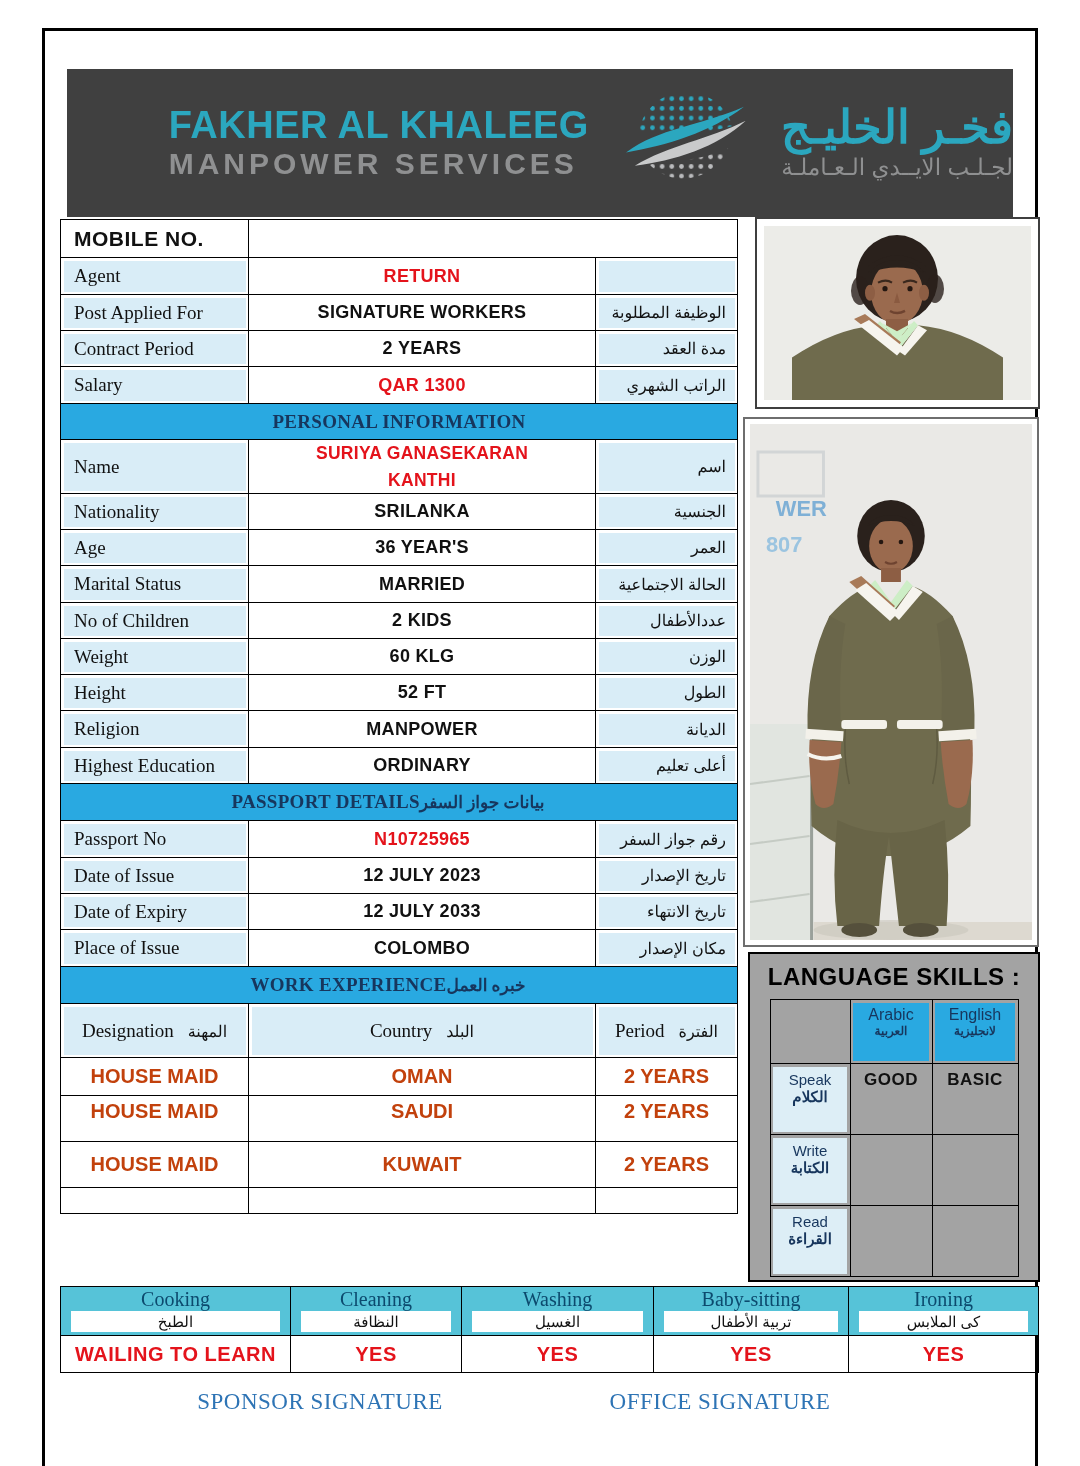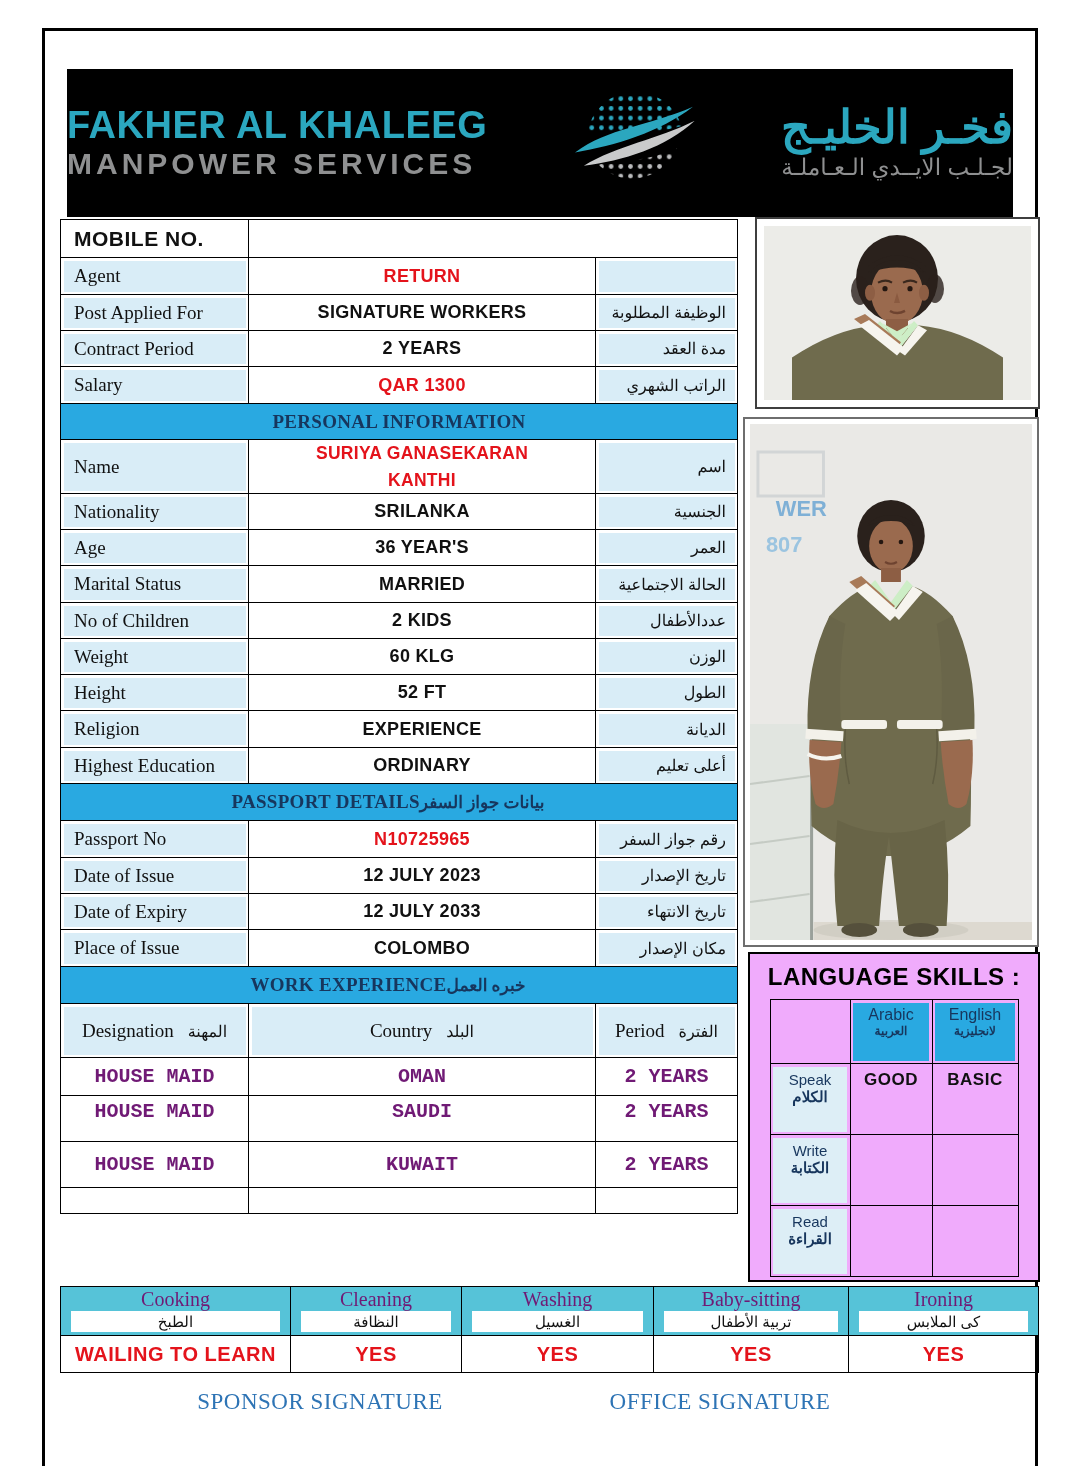"FAKHER AL KHALEEG" .logo-band { background: #000000 -> #404040; justify-content: space-between -> flex-end }
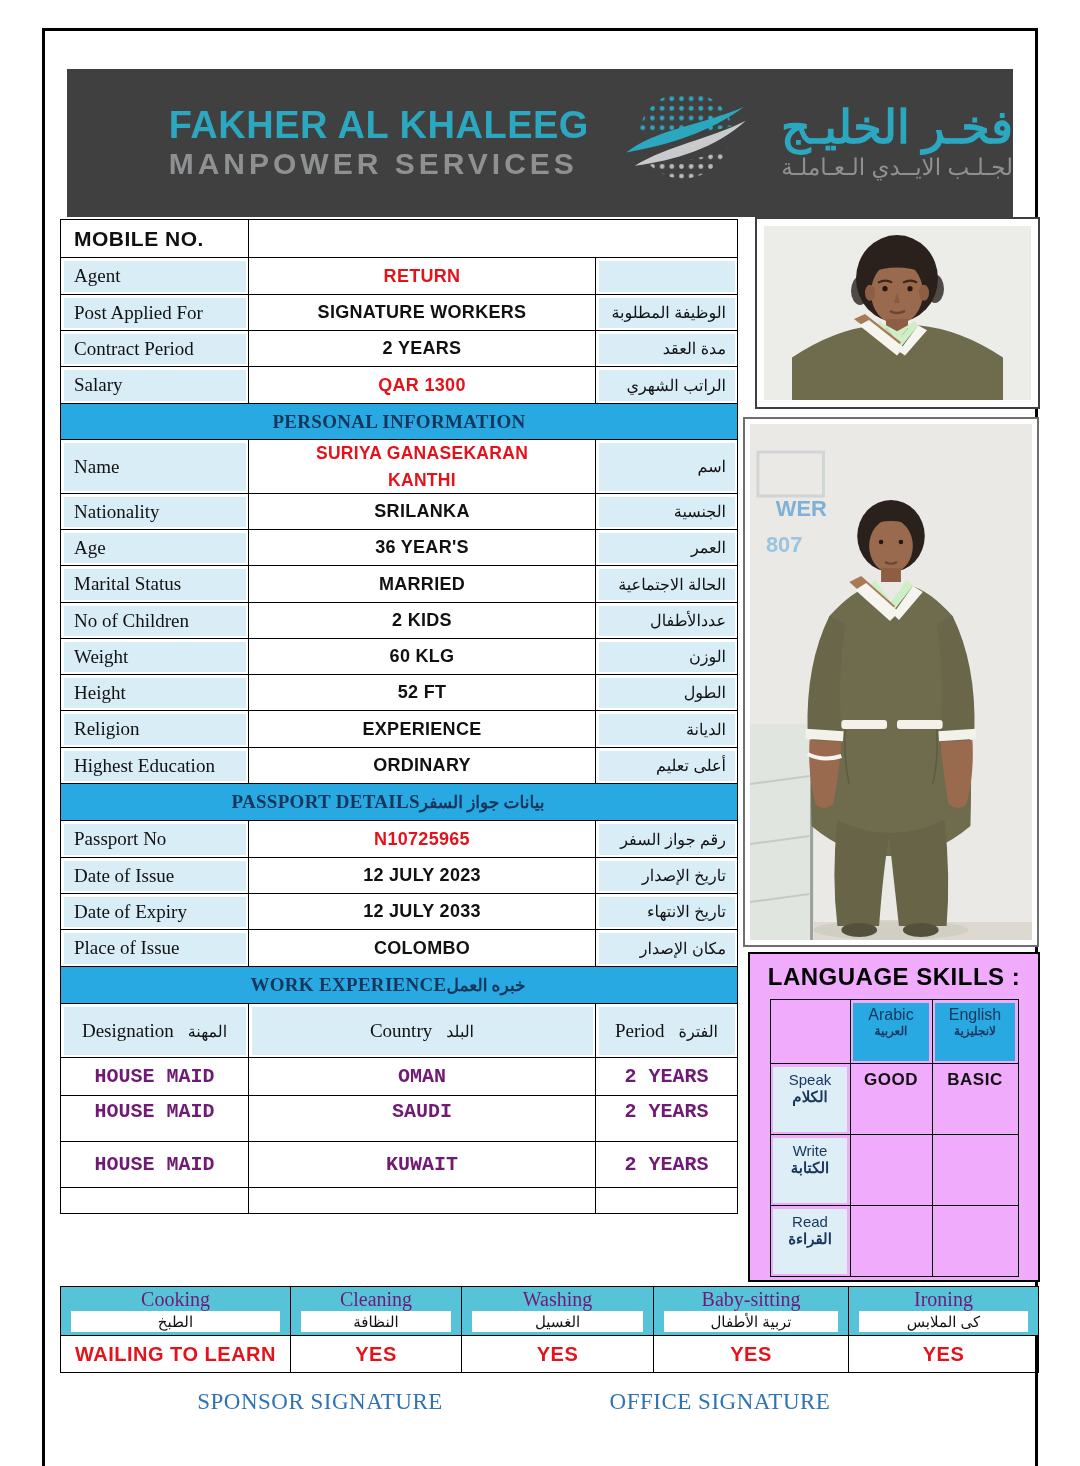"EXPERIENCE" span { text: EXPERIENCE -> MANPOWER }
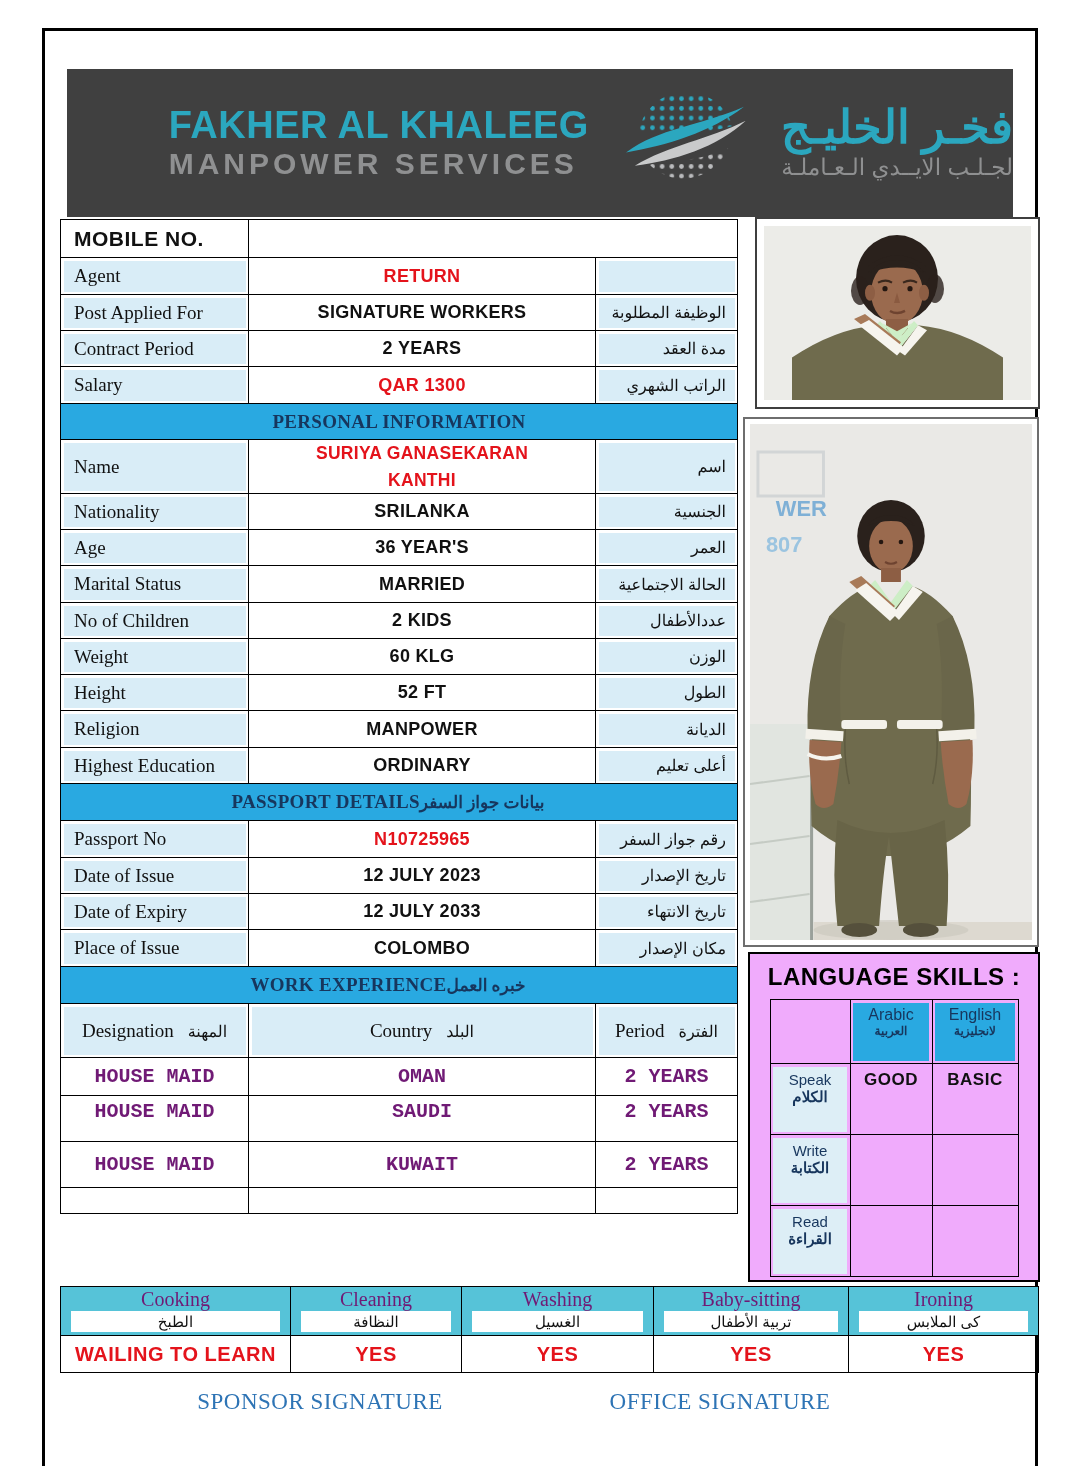"LANGUAGE SKILLS :" .lang-box { background: #f0abfc -> #a3a3a3 }
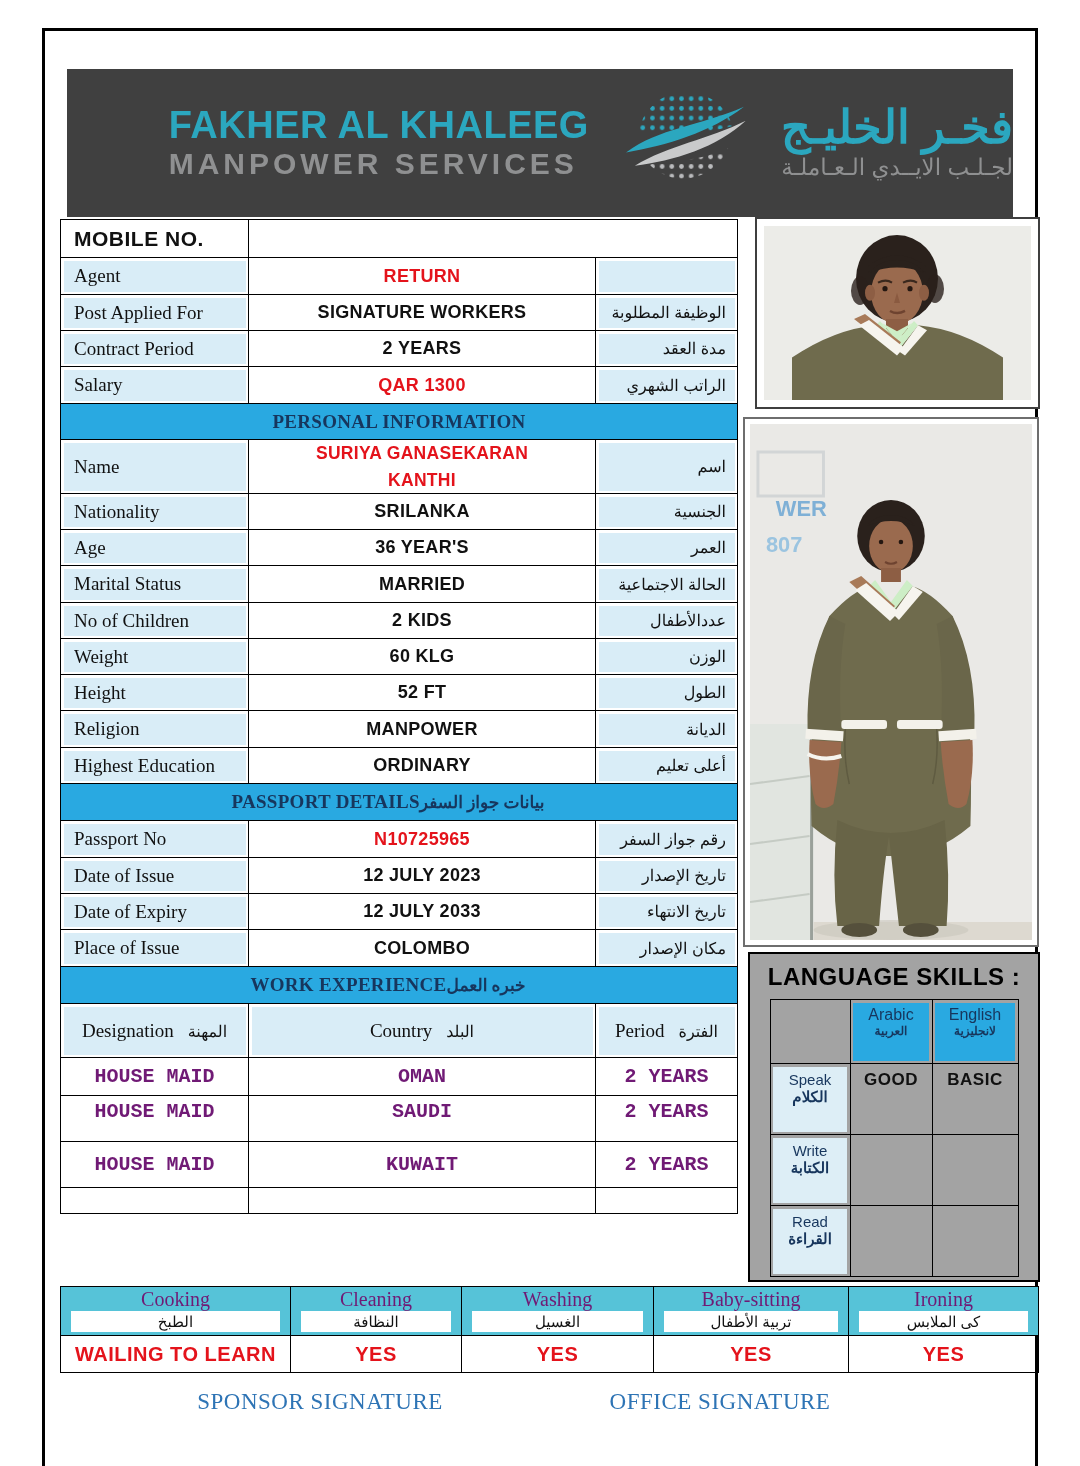"HOUSE MAID" .wval { color: #701a75 -> #c2410c; font-family: Liberation Mono, monospace -> none }
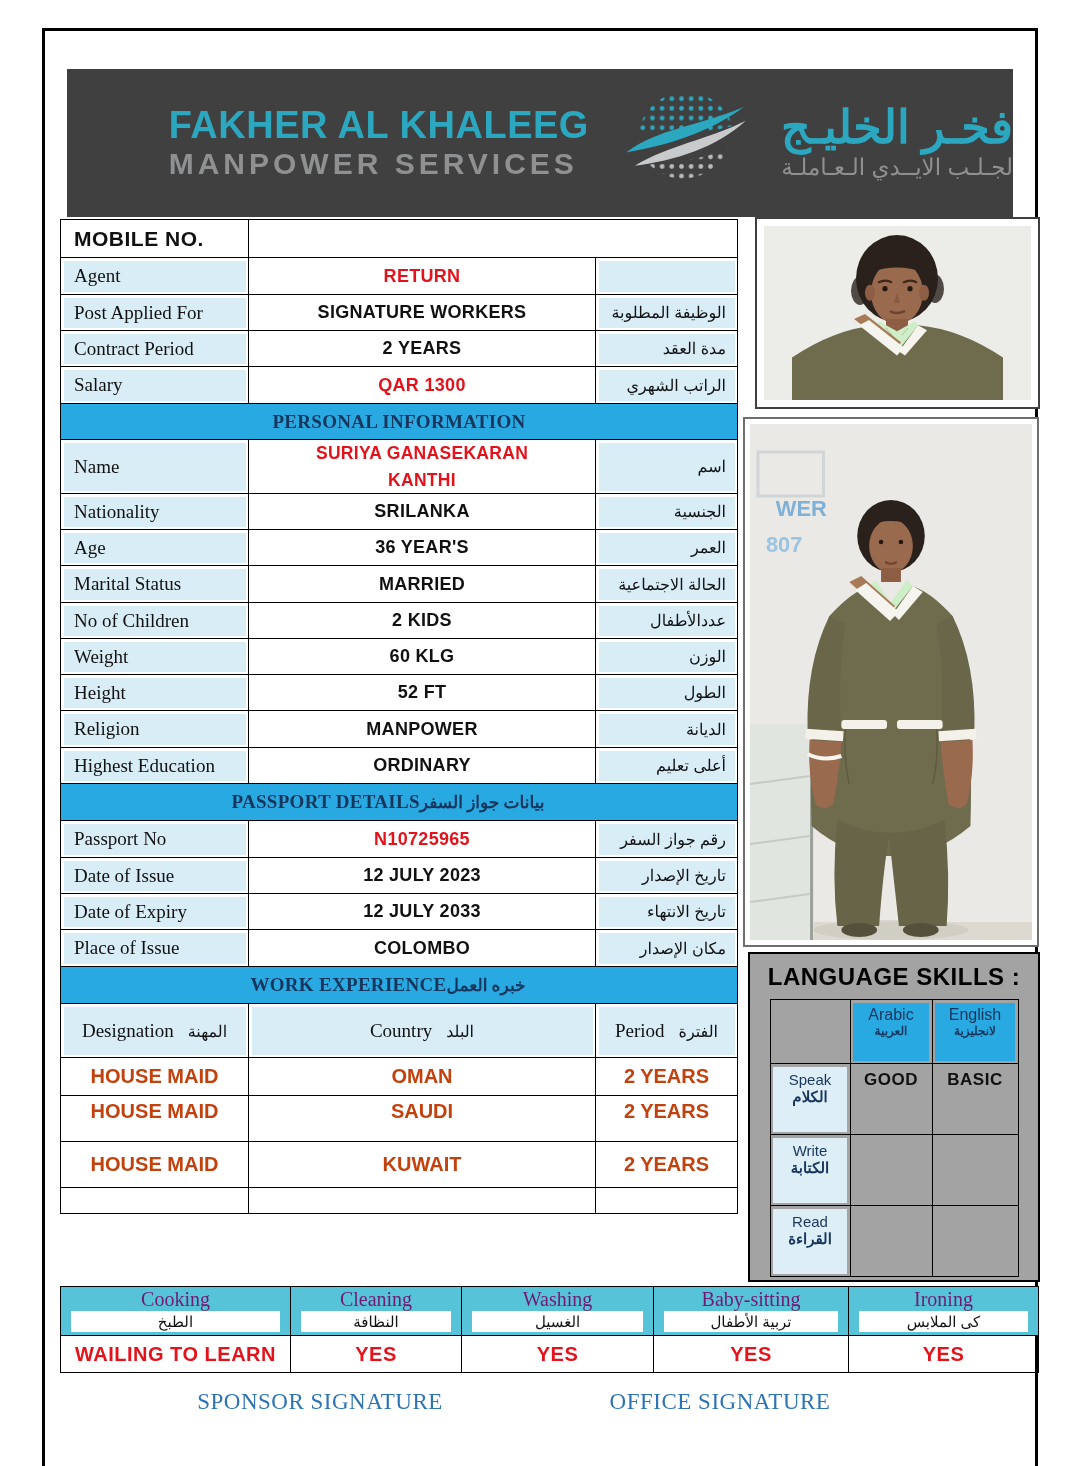"Cooking" .sk-en { color: #701a75 -> #0c4a6e }
